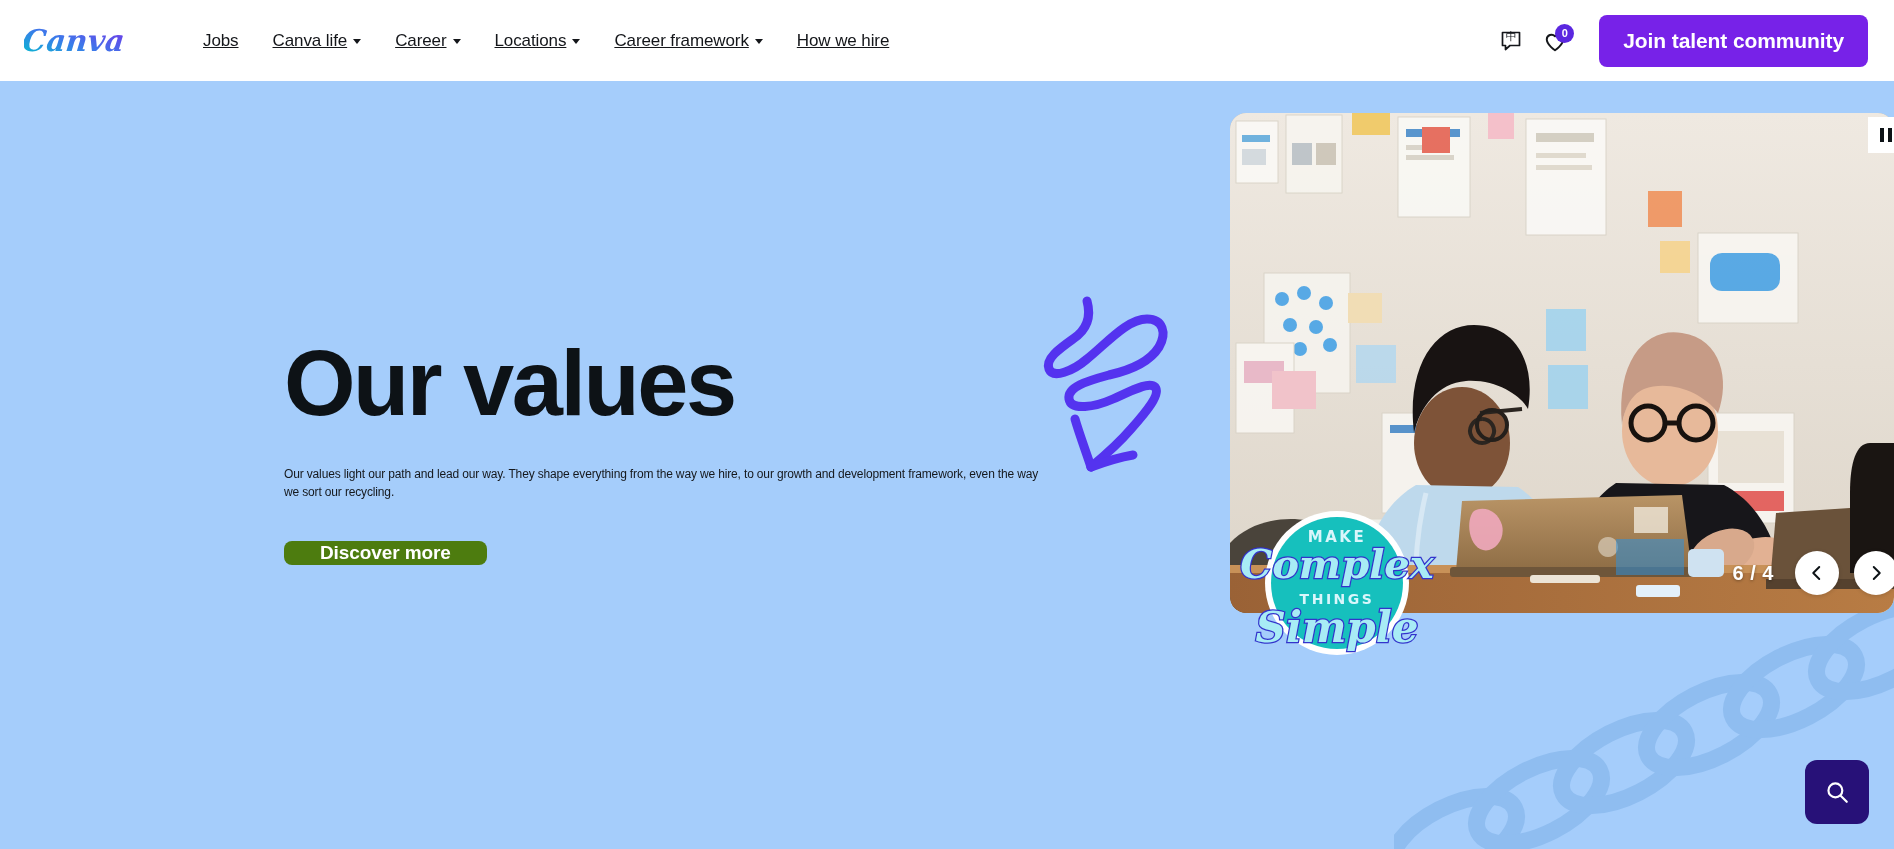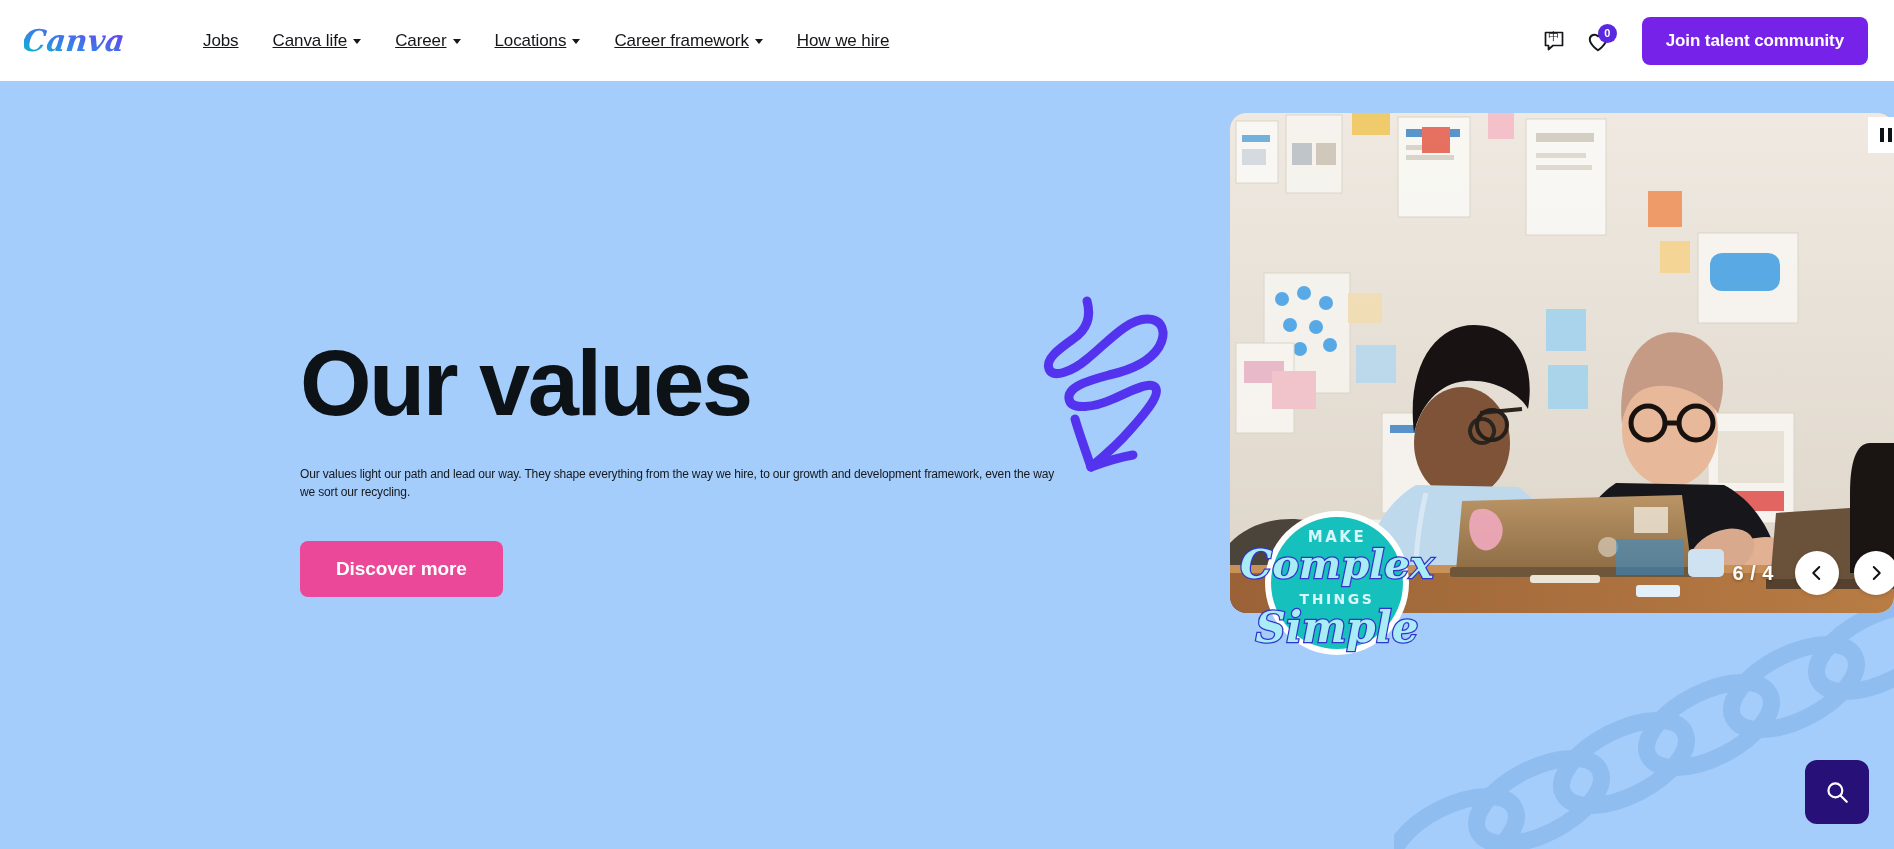"Join talent community" .join-btn { font-size: 17px -> 21px }
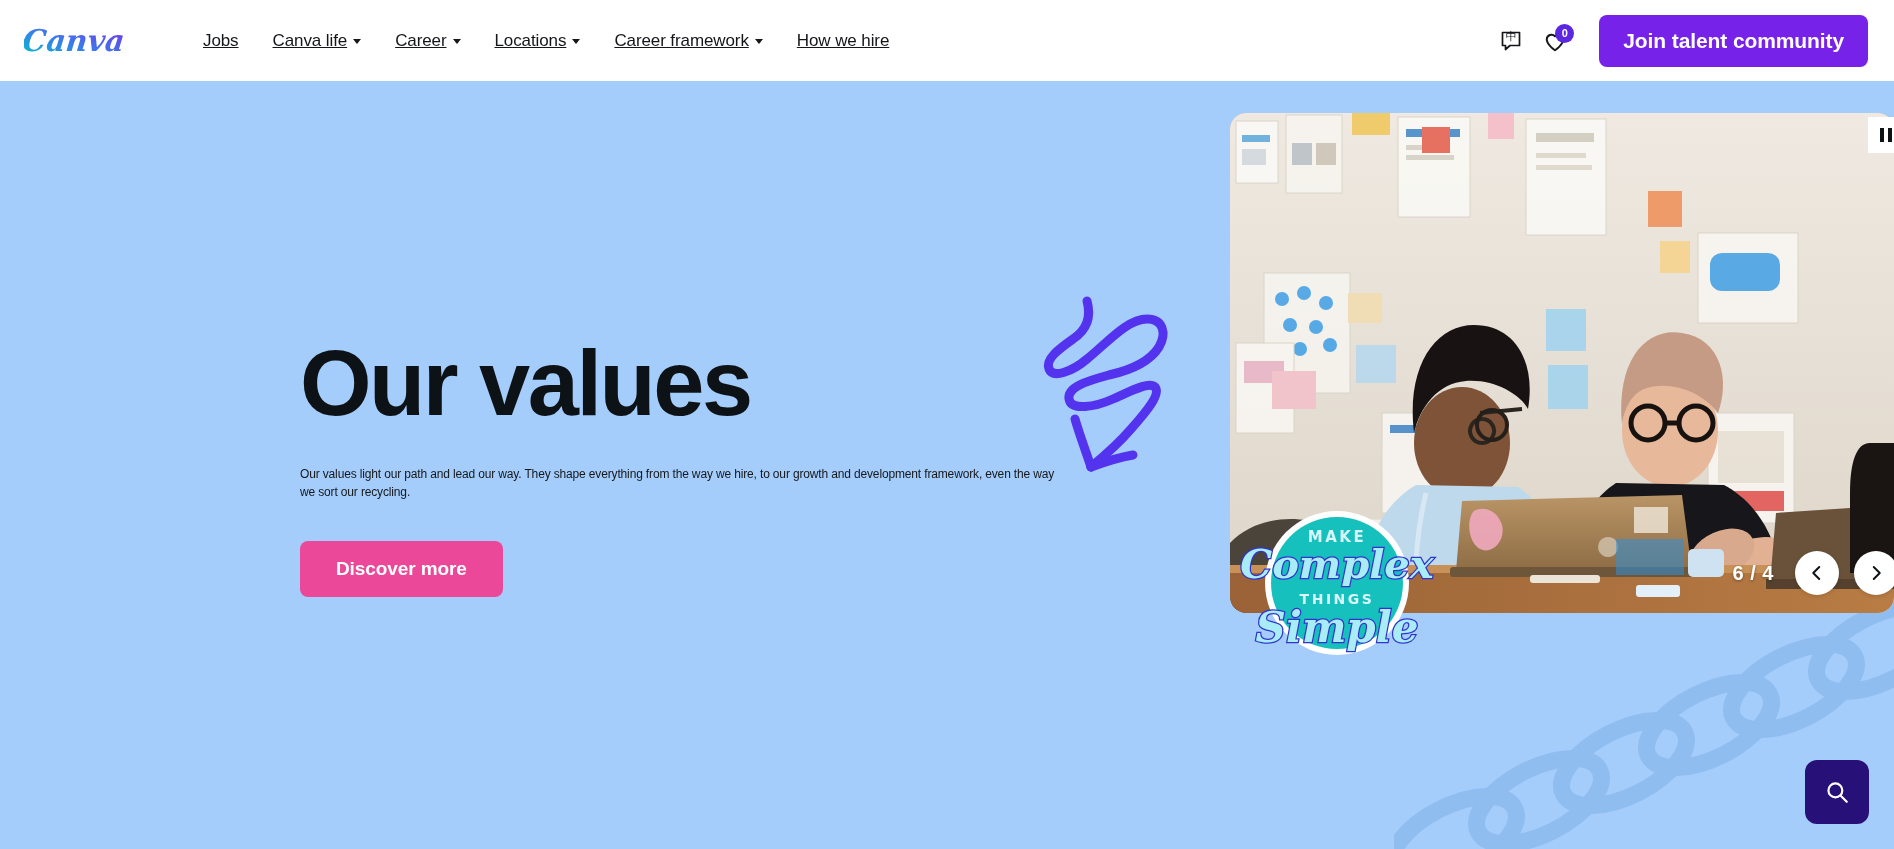"Our values" .hero-copy { left: 300px -> 284px }
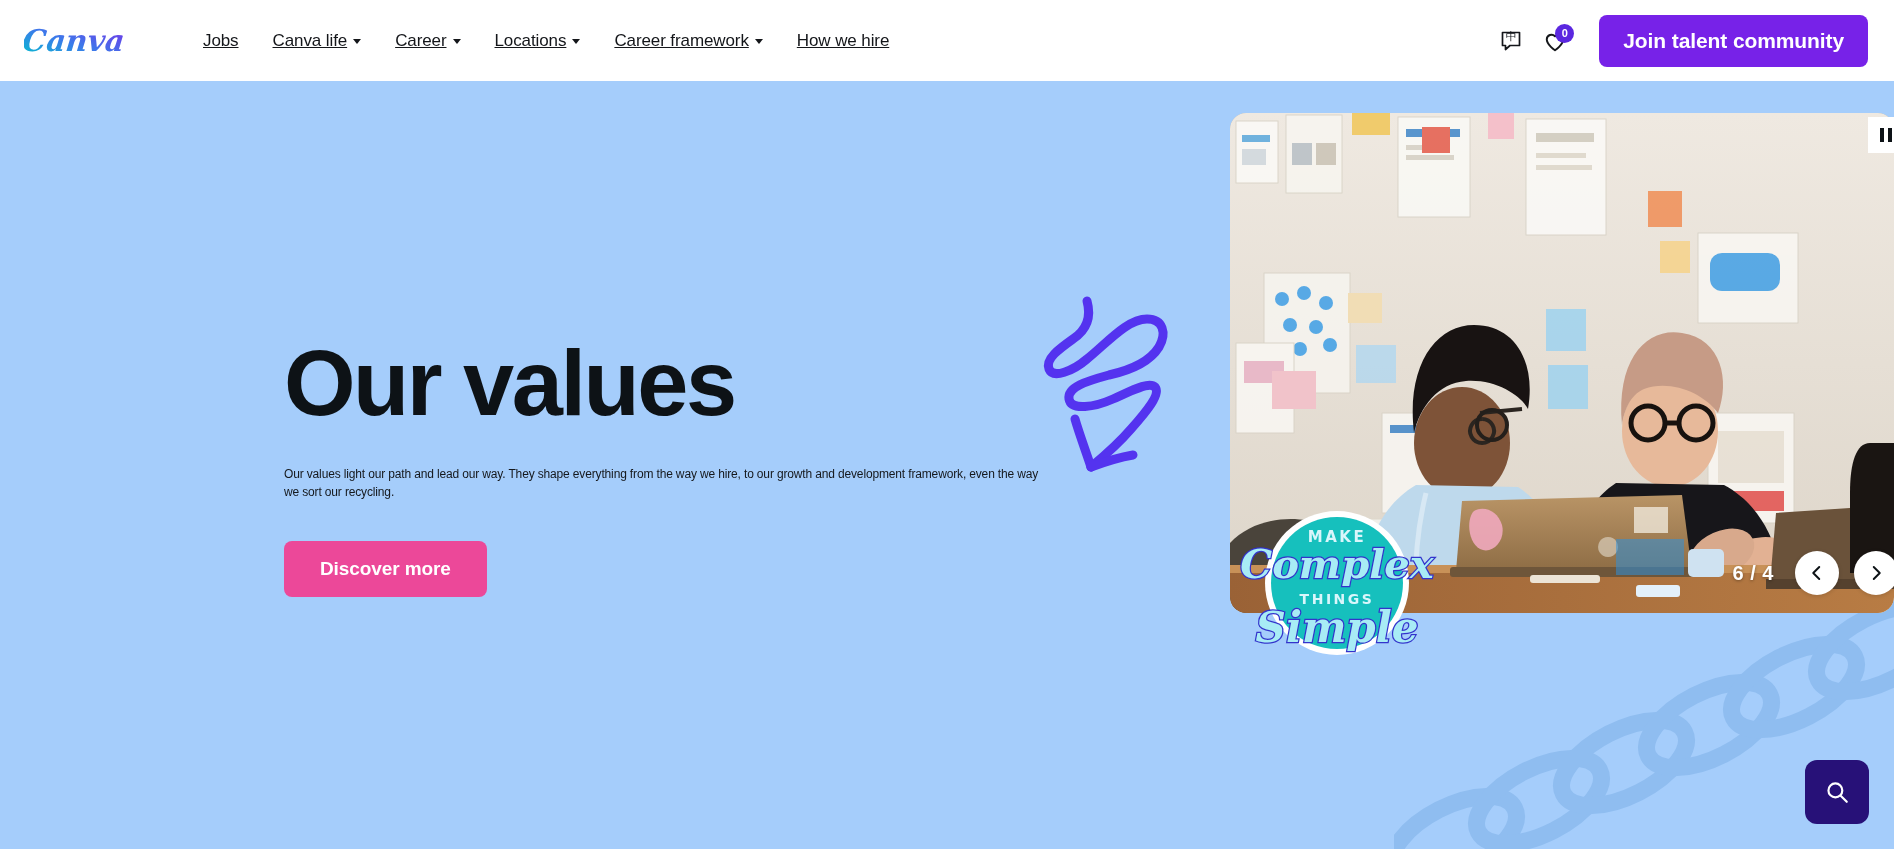"Discover more" .discover-btn { background: #ec4899 -> #4d7c0f; padding: 17px 36px -> 1px 36px }
